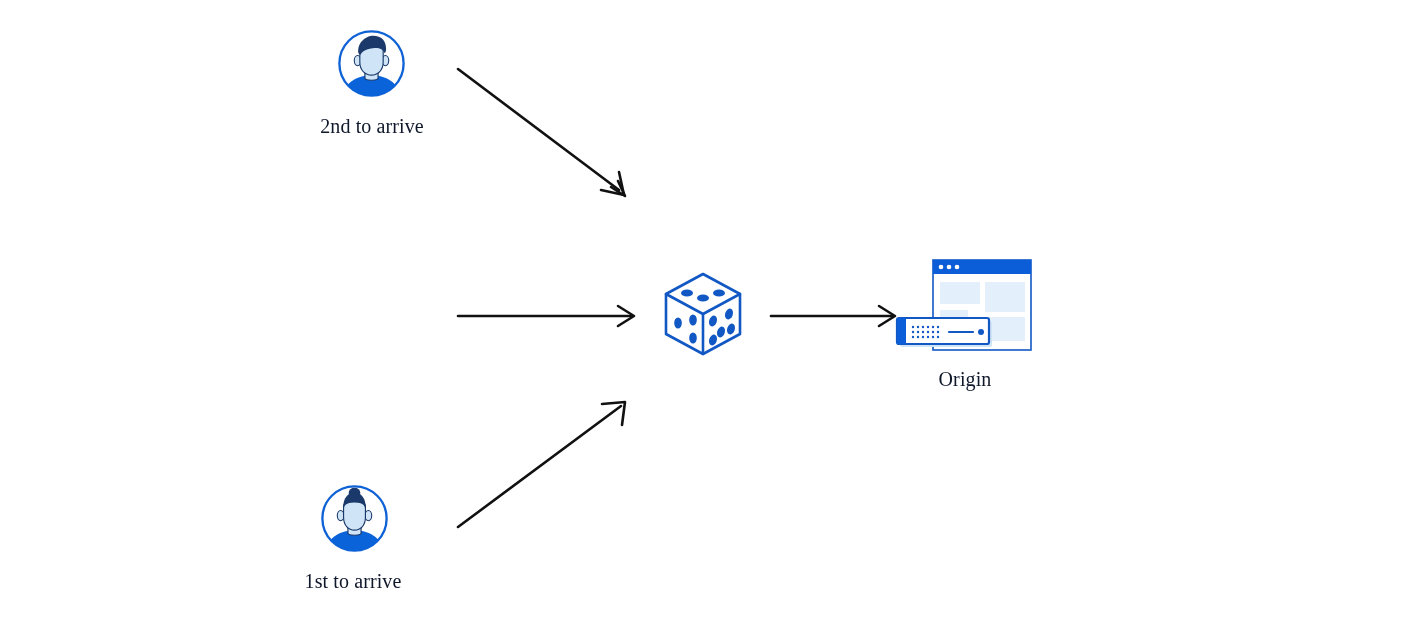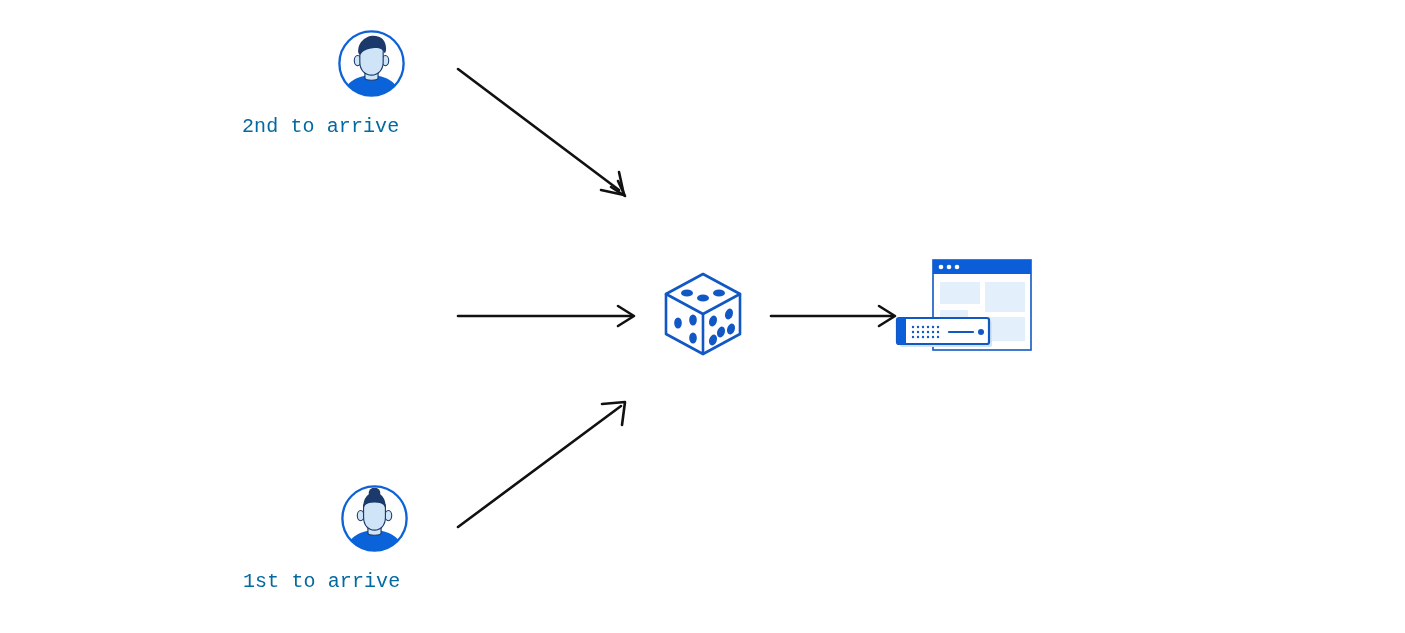"2nd to arrive" .node-label { color: #0369a1 -> #0f172a; font-family: Liberation Mono, monospace -> Liberation Serif, serif; text-align: none -> center }
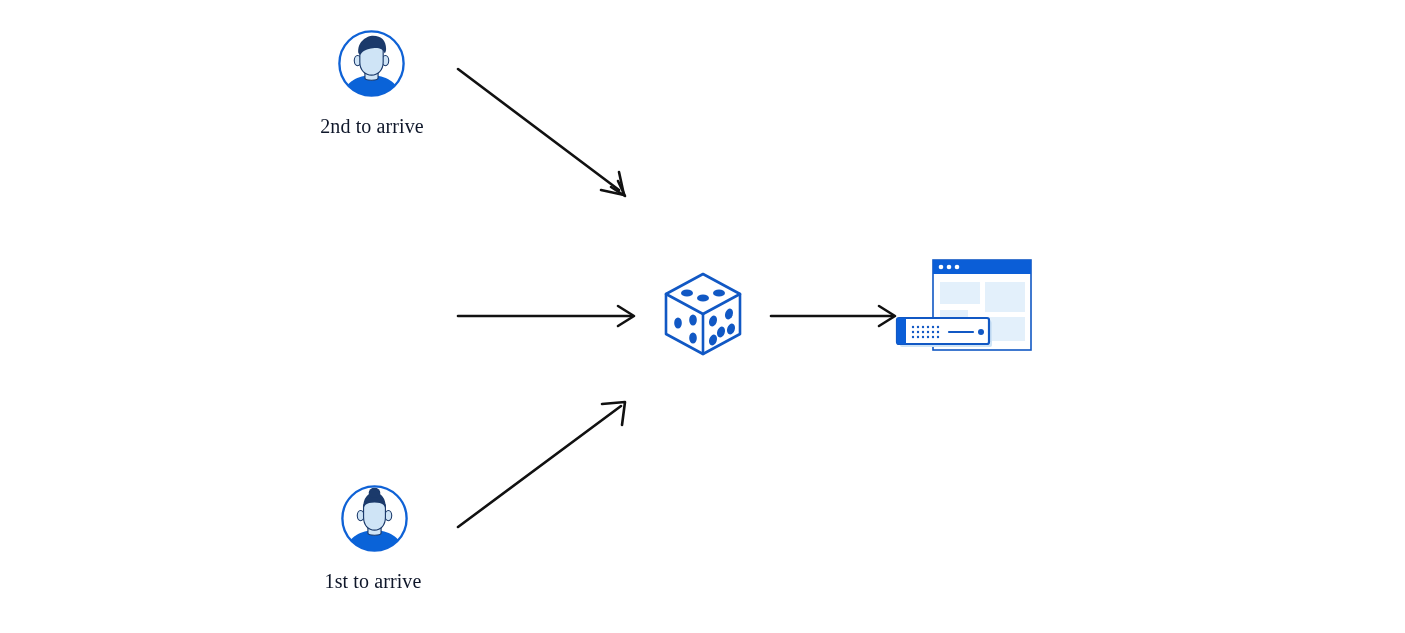"Origin" div.node-label { html: none -> <div>Origin</div> }
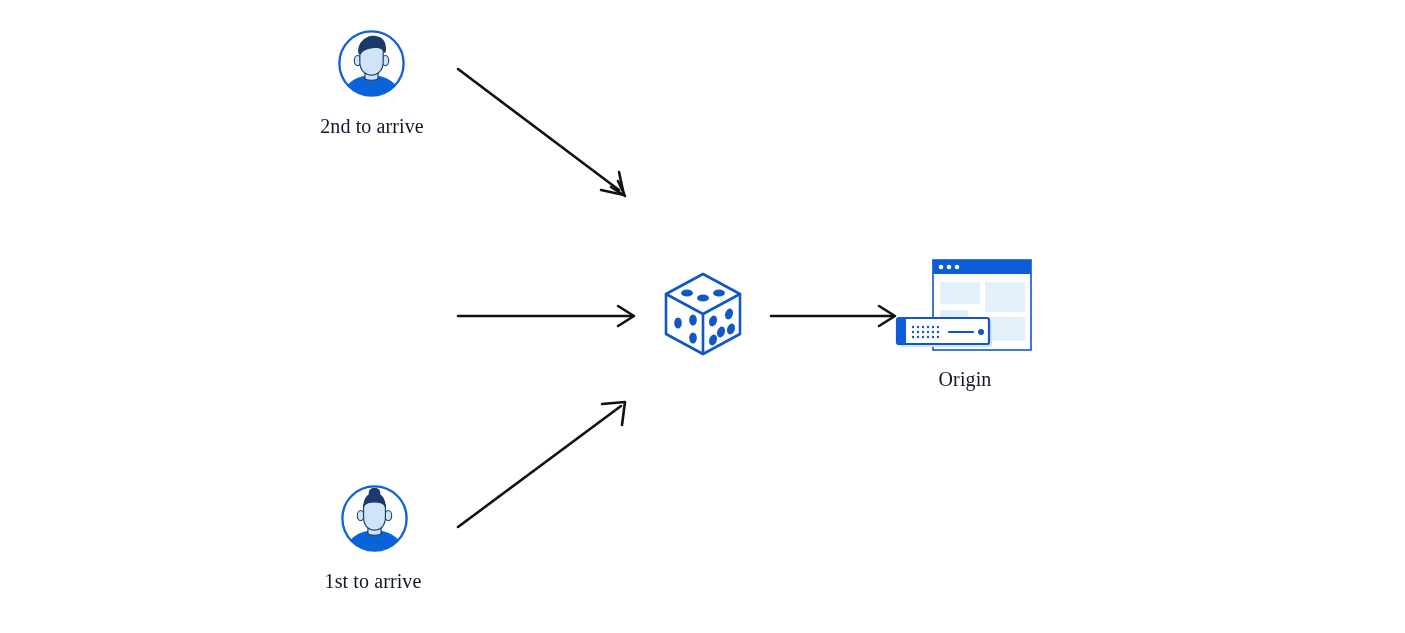"1st to arrive" div.node { left: 338px -> 318px }
